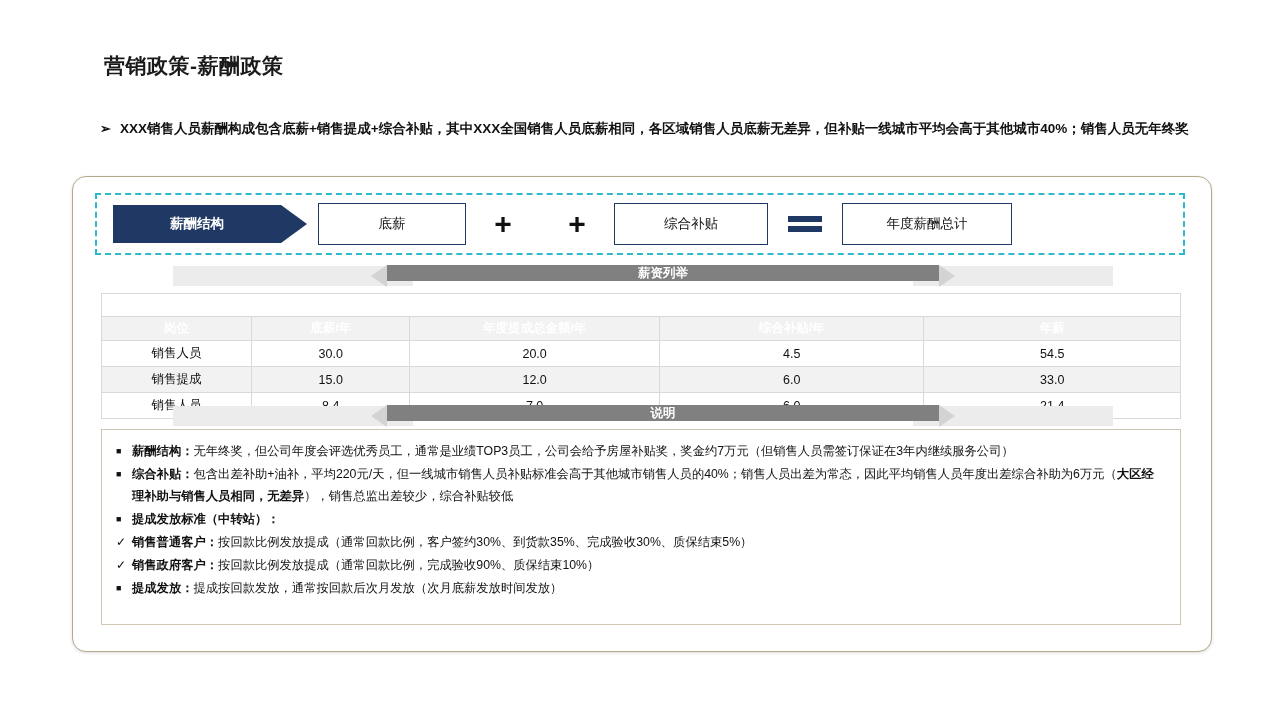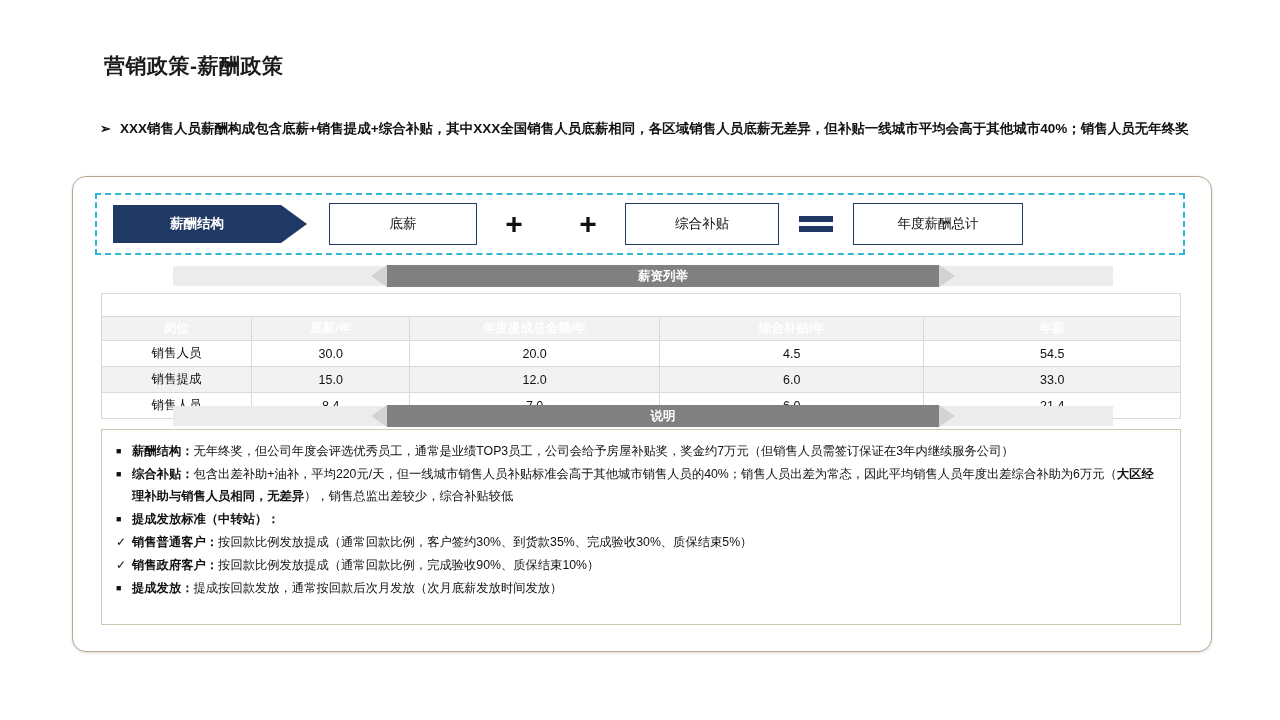"底薪" .b1 { margin-left: 48px -> 37px }
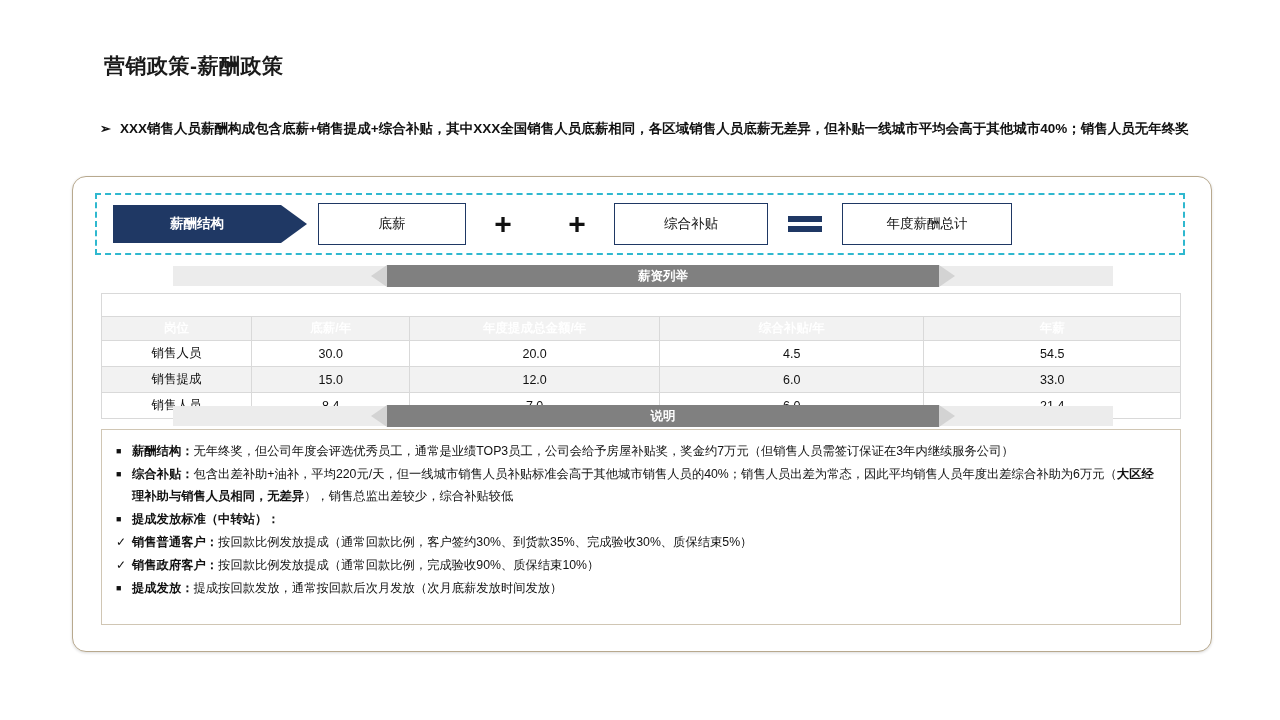"薪资列举" .ribbon { height: 22px -> 16px }
